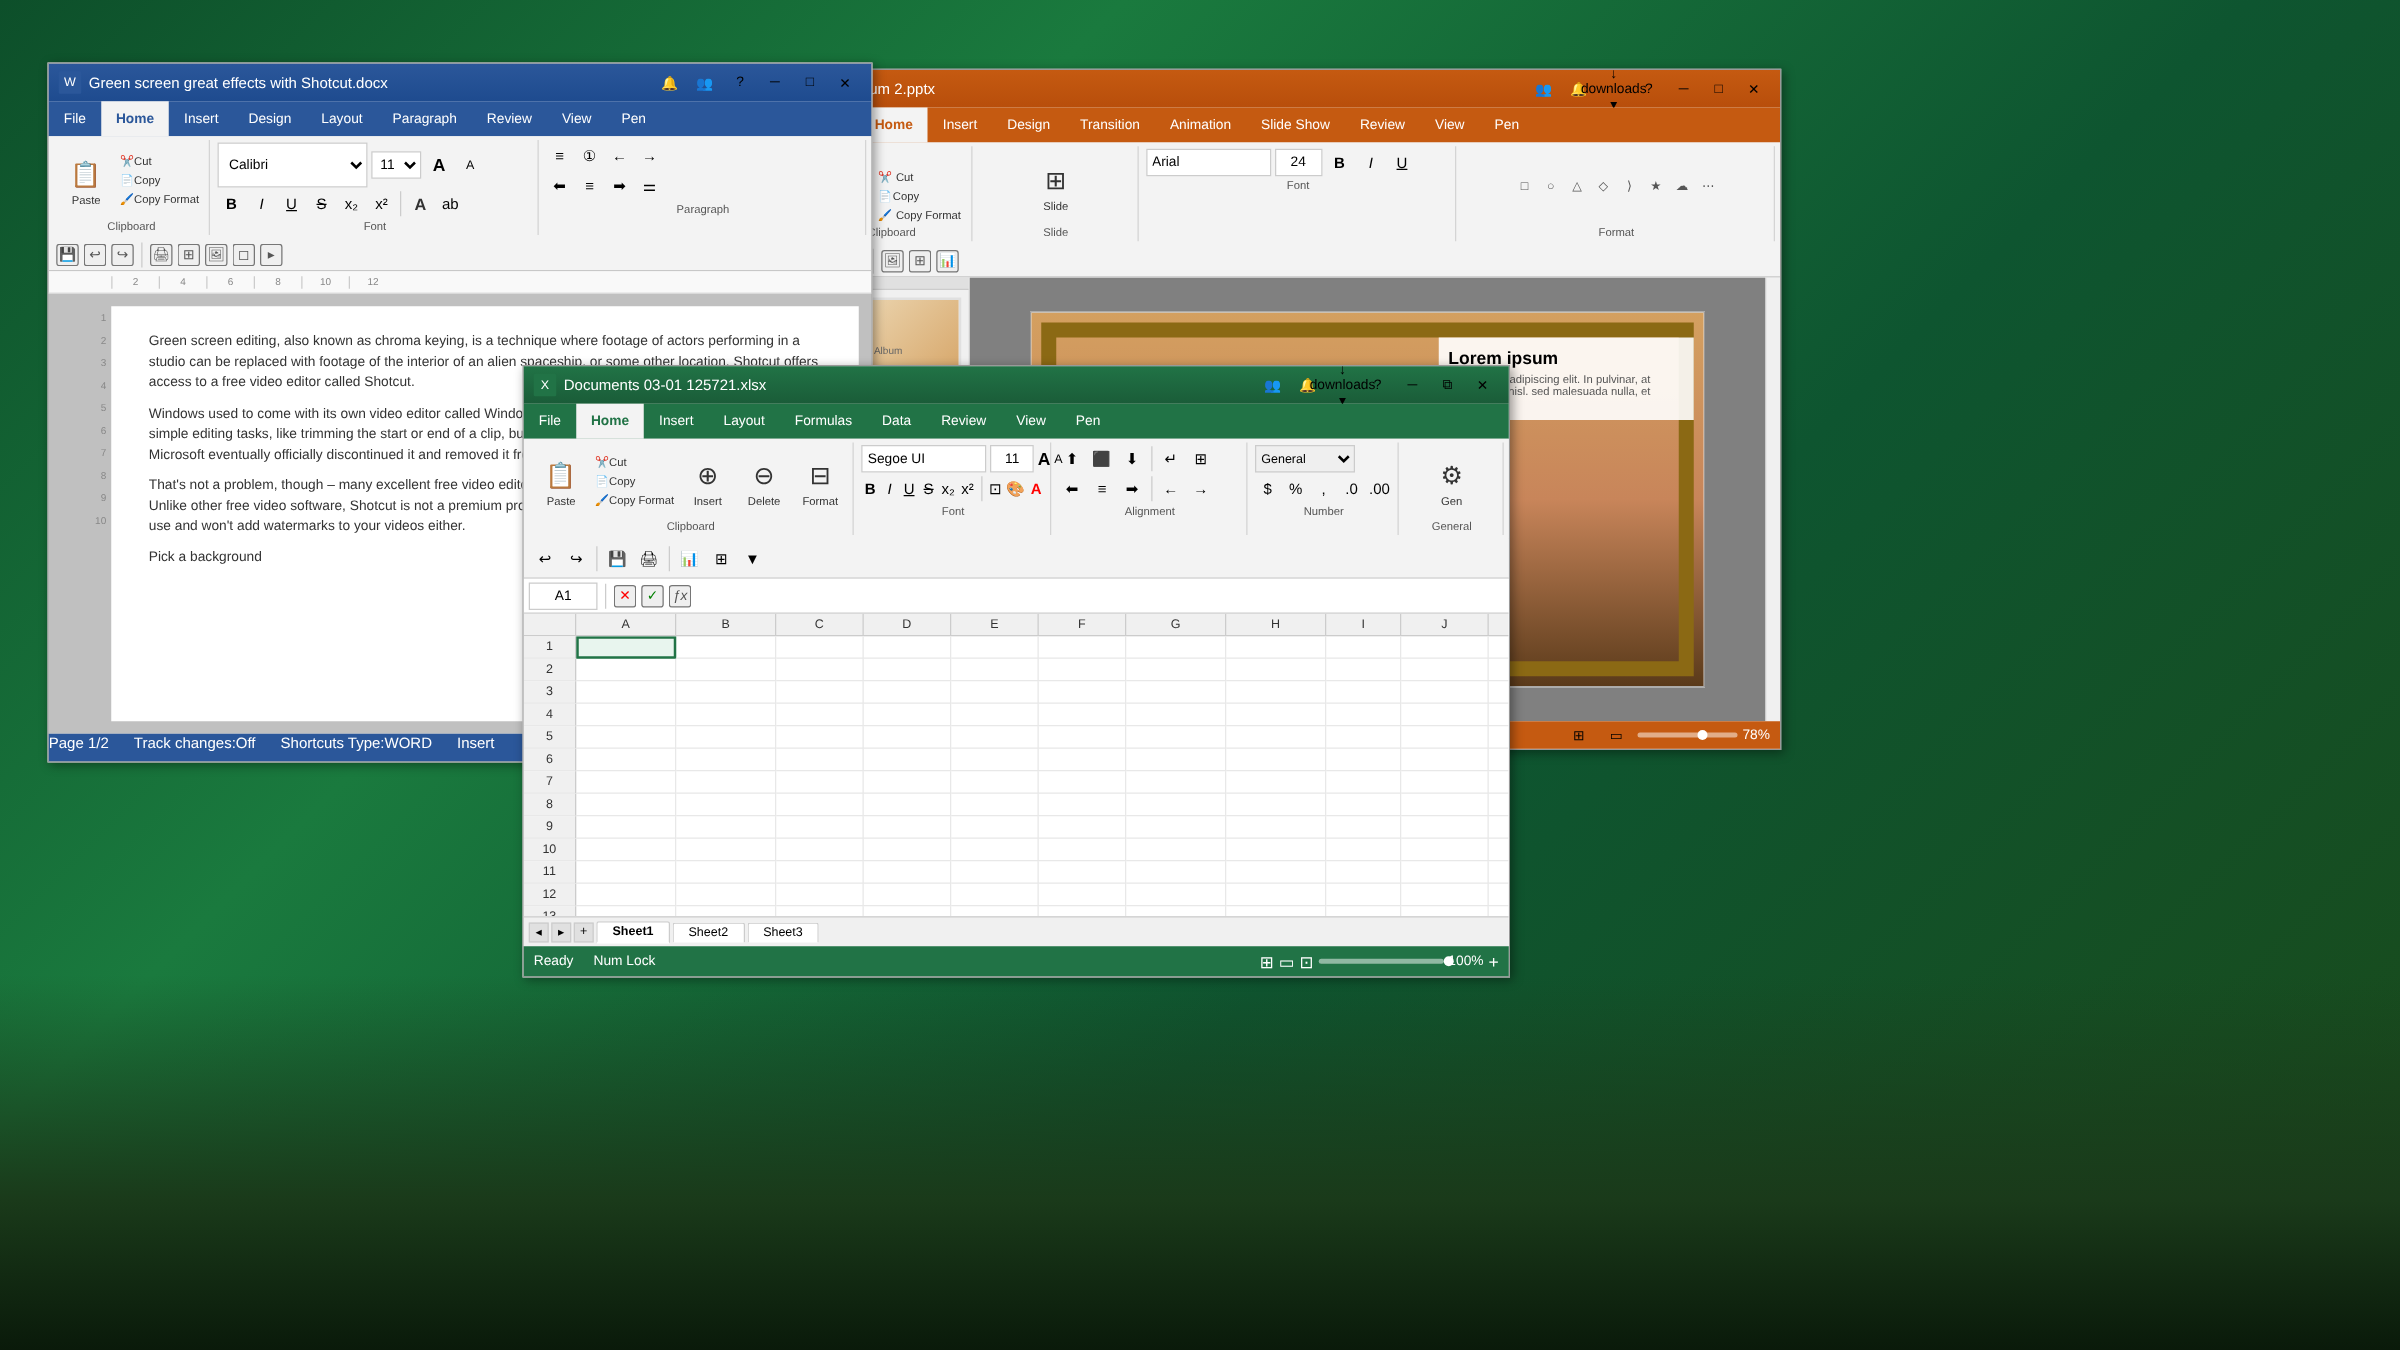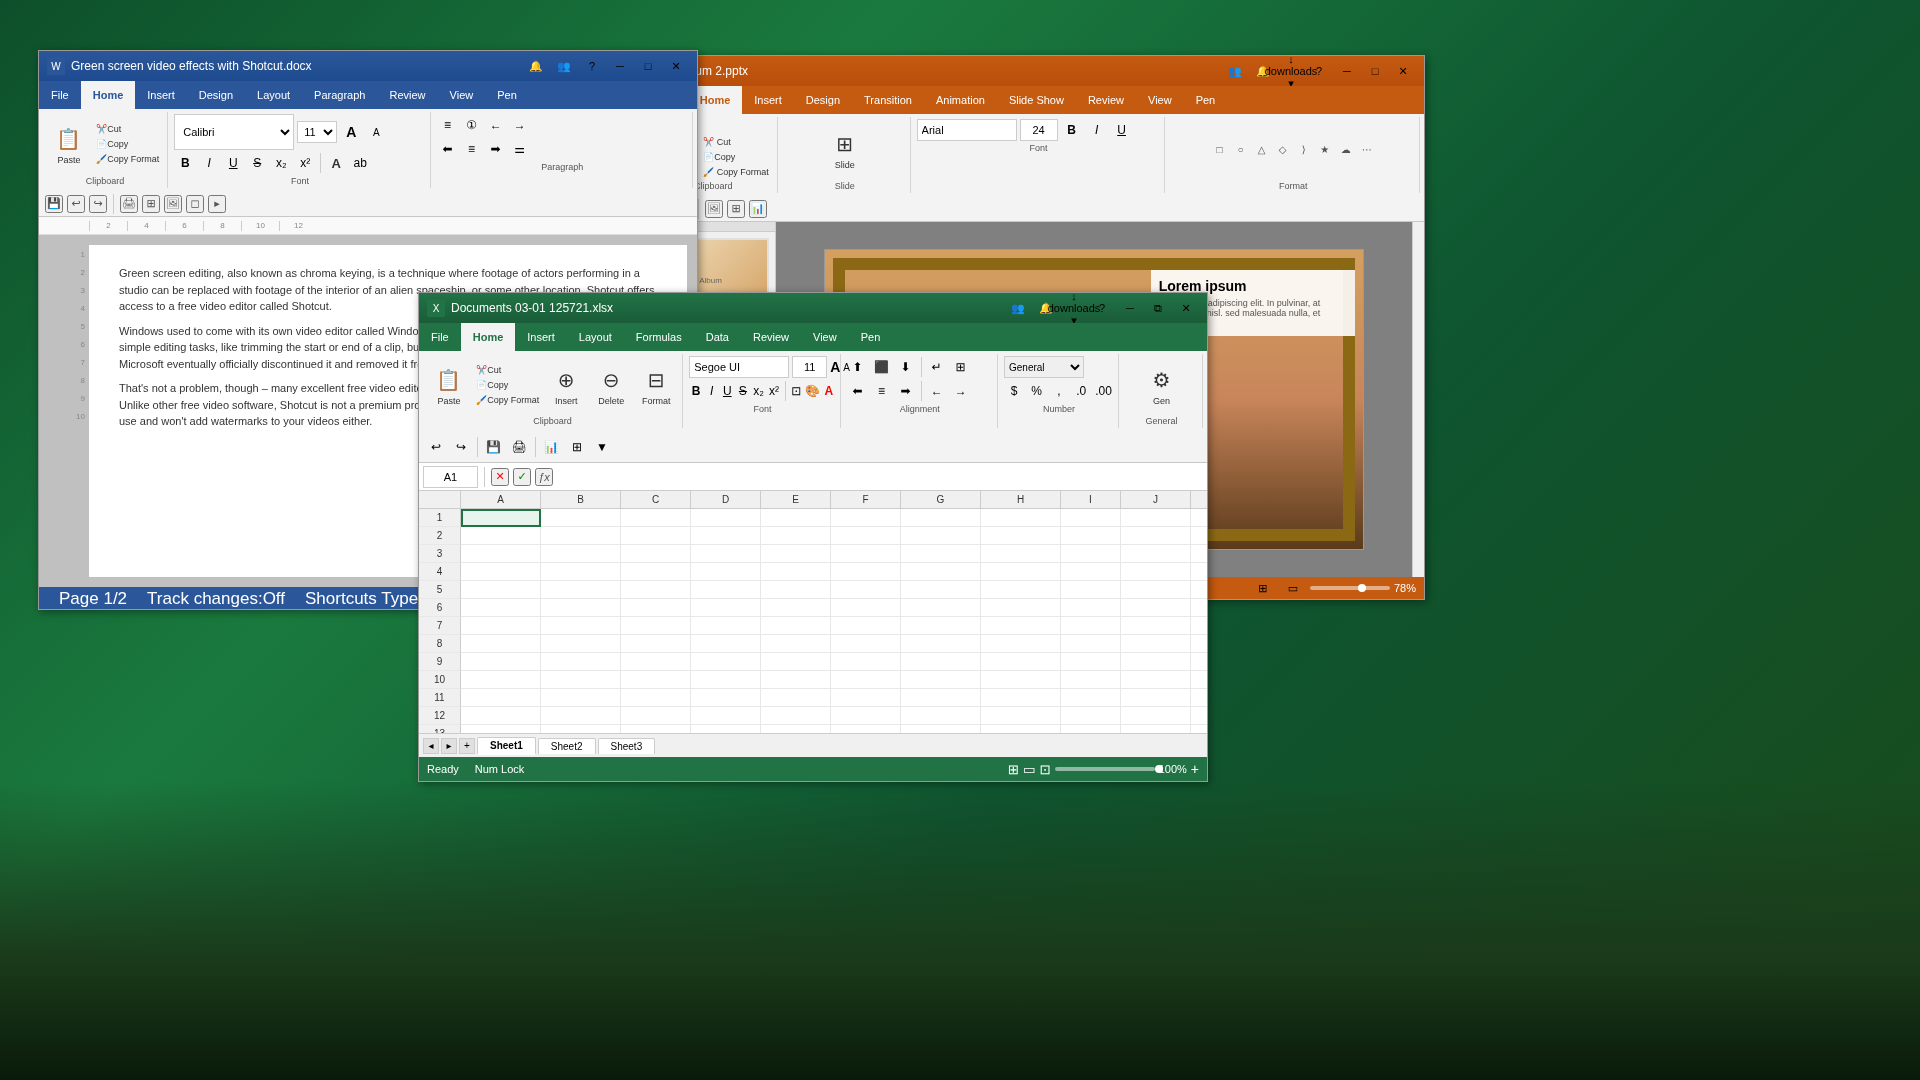"Green screen video effects with" span { text: video -> great }
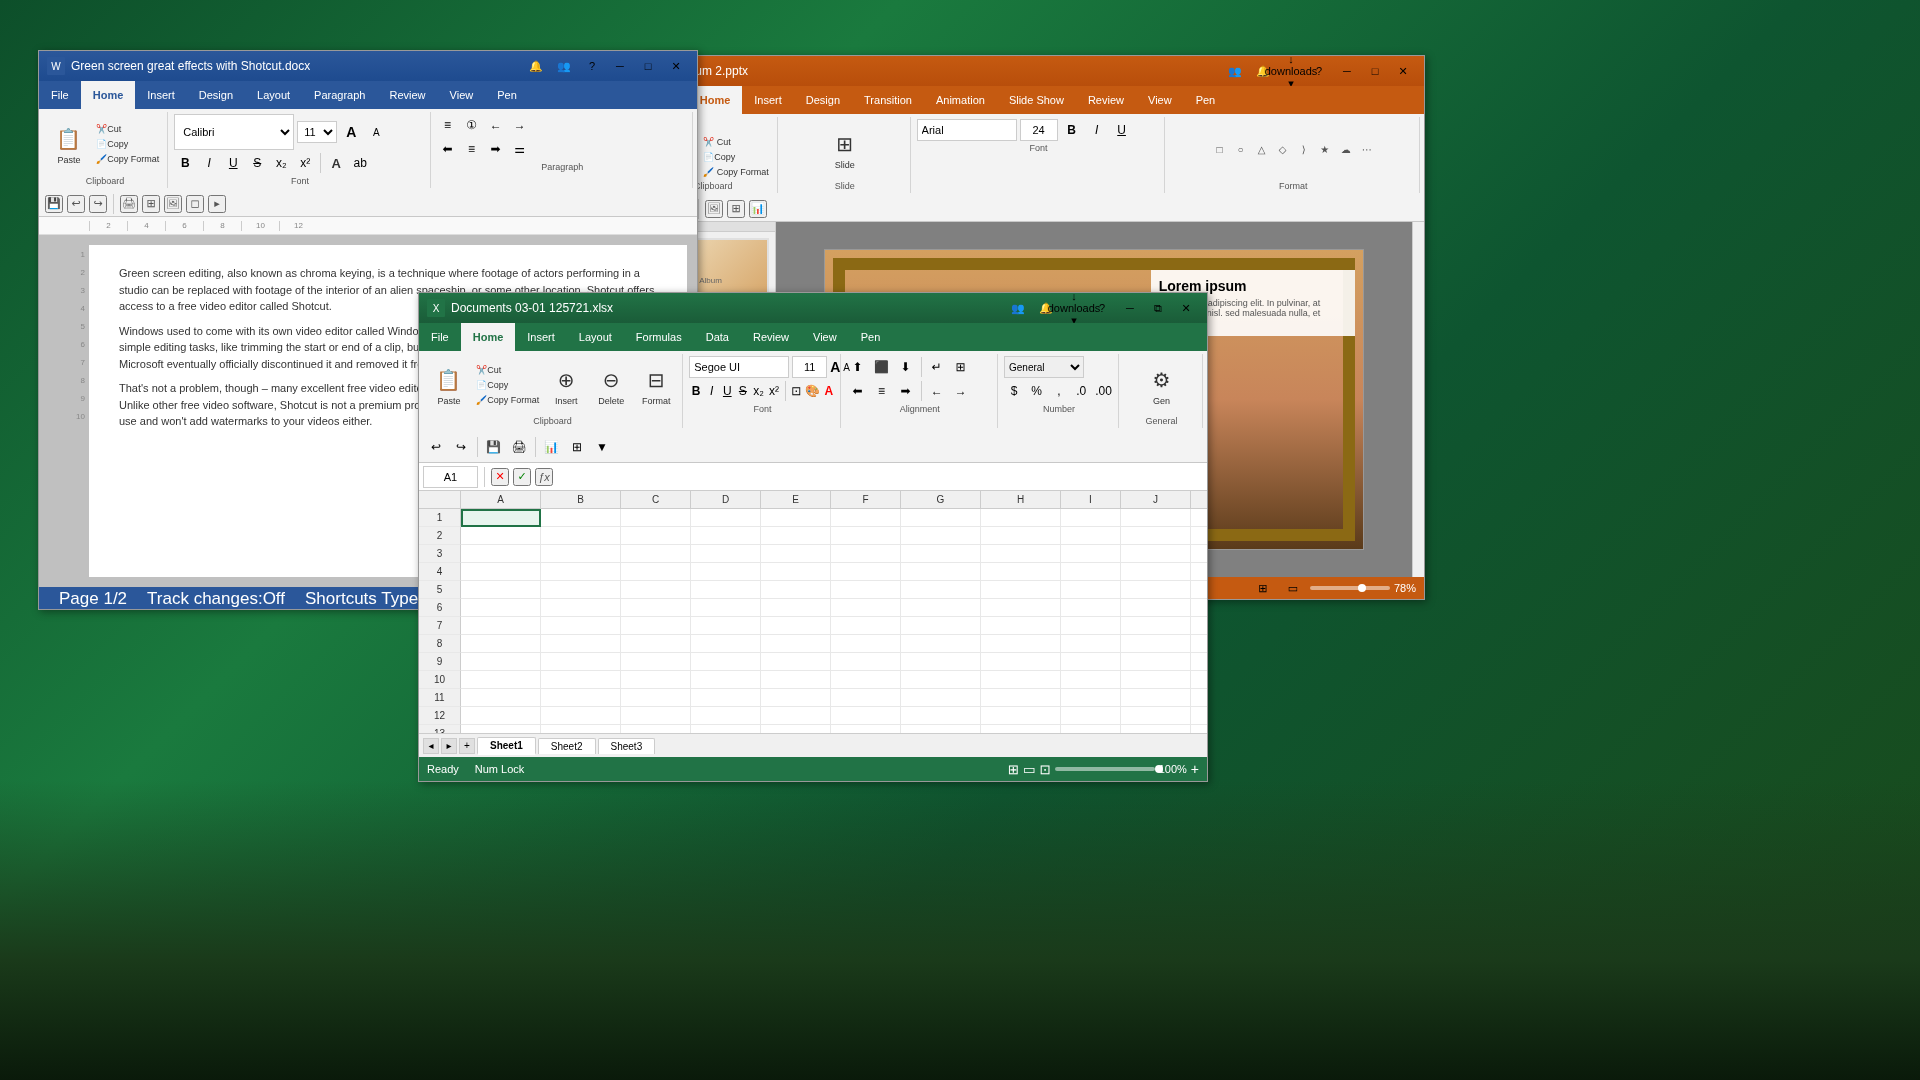"Pick a background" p { html: none -> <p>Pick a background</p> }
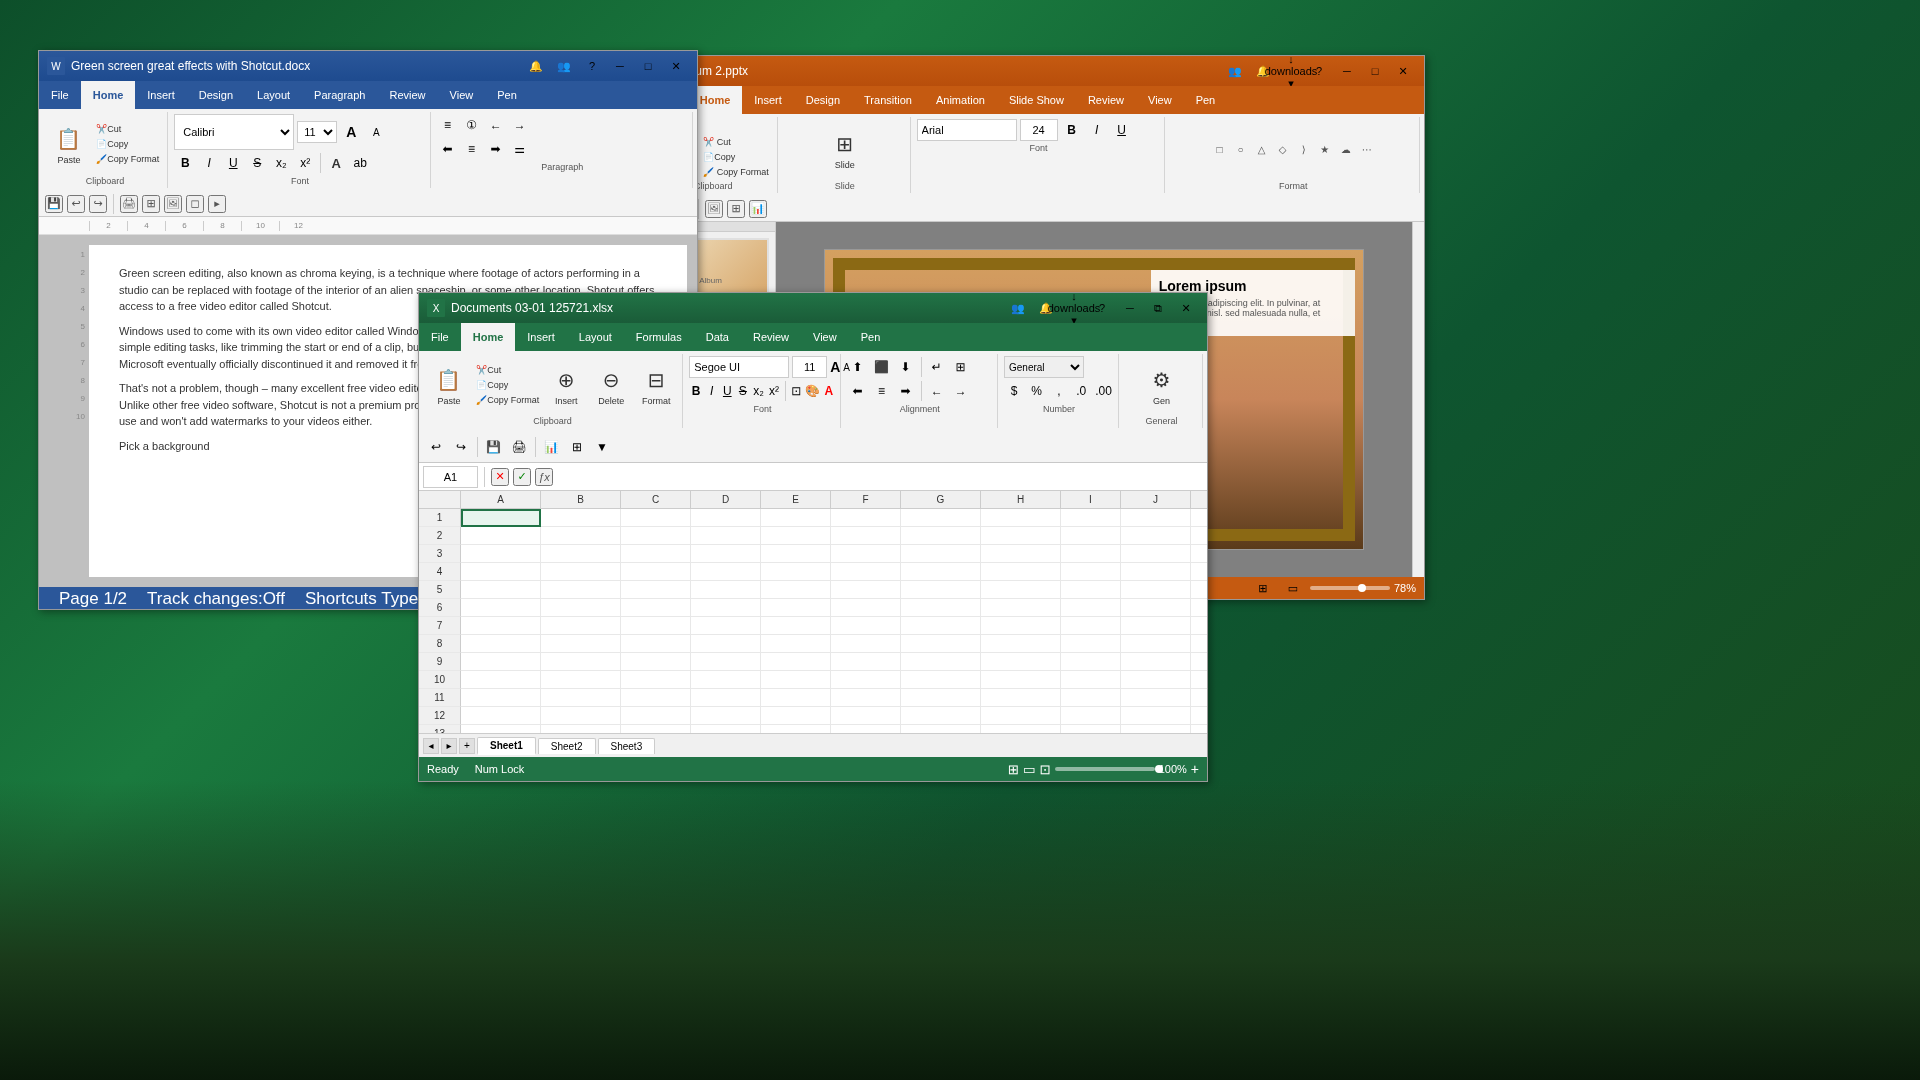"Page 1/2" .status-bar { align-items: flex-end -> flex-start; font-size: 17px -> 12px; padding: 0 20px -> 0 0 }
